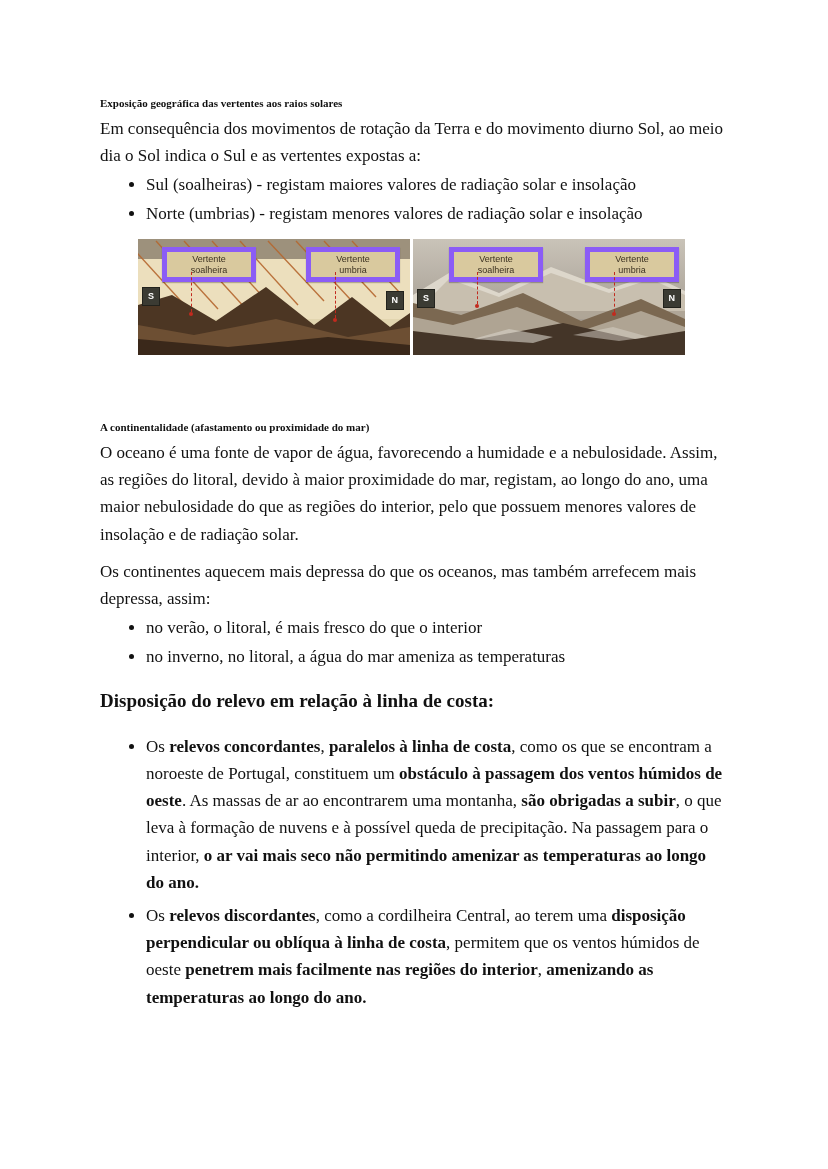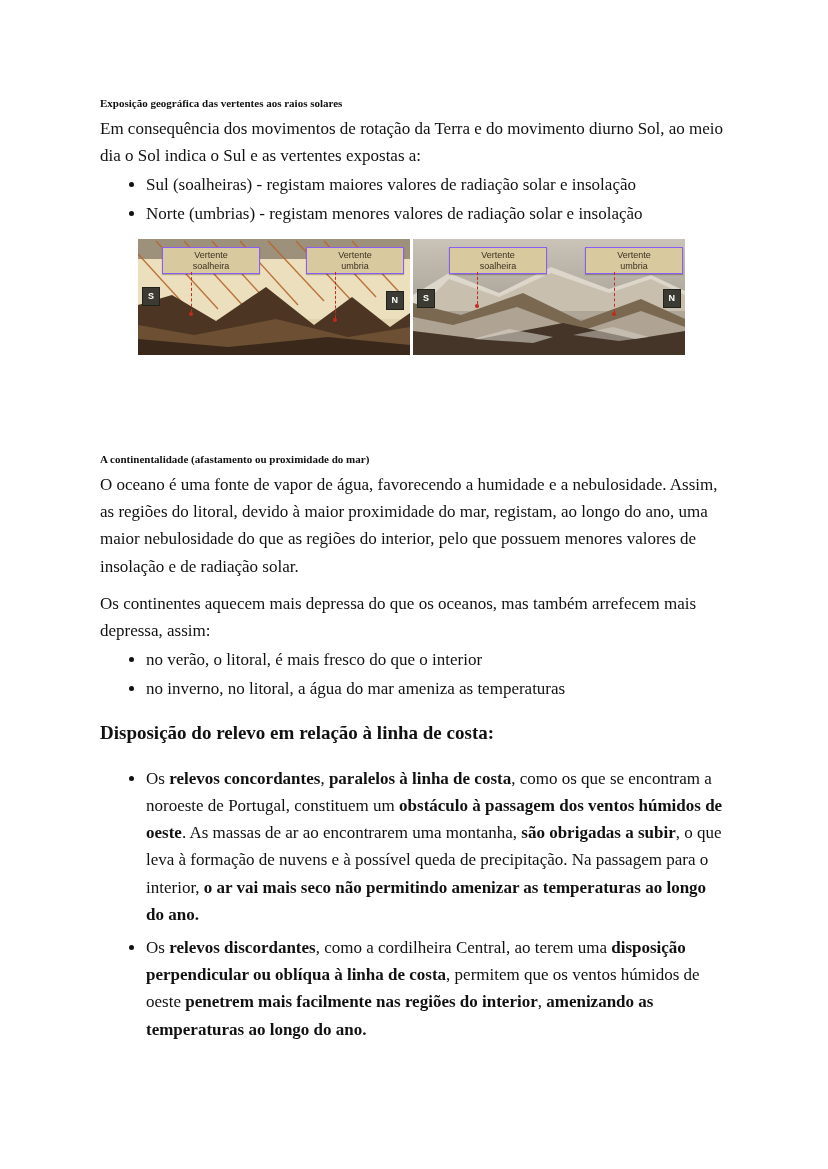"Vertente soalheira" .fig-label { border: 1px solid #8b5cf6 -> 5px solid #8b5cf6; padding: 2px 18px -> 2px 12px }
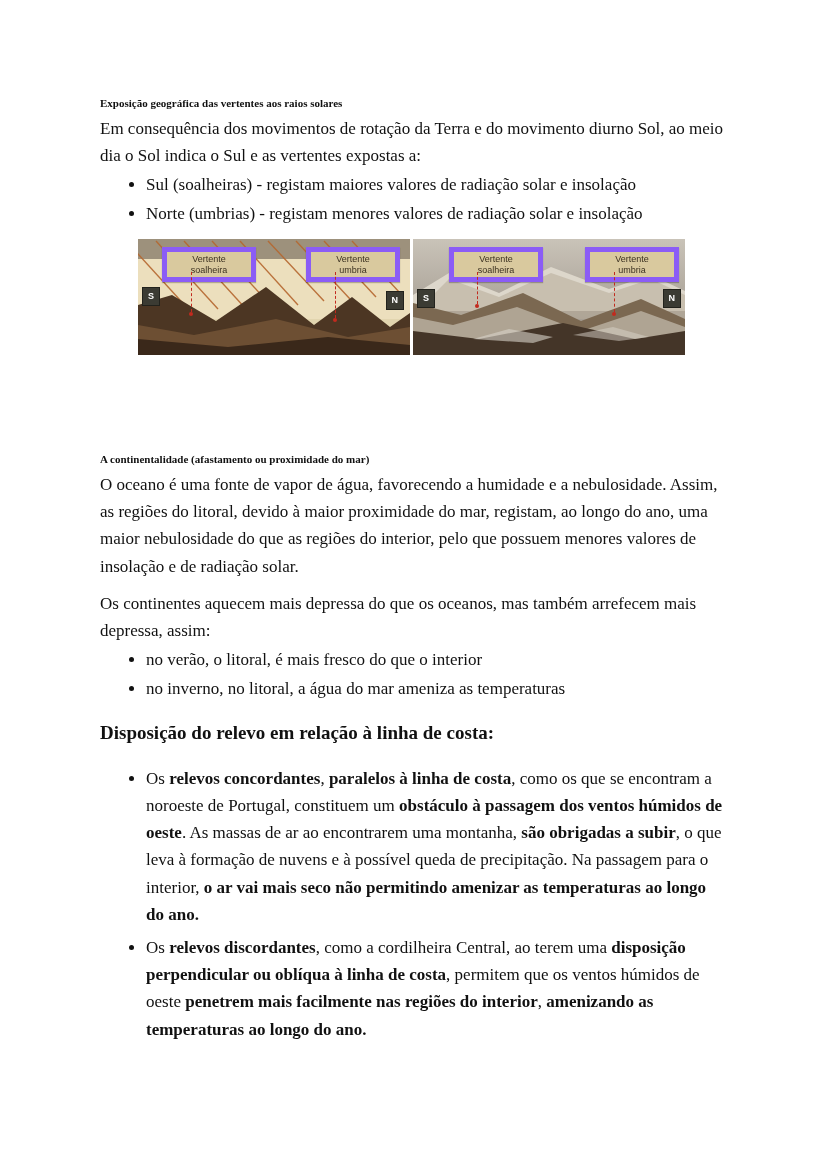"A continentalidade (afastamento ou" section { margin-top: 96px -> 64px }
